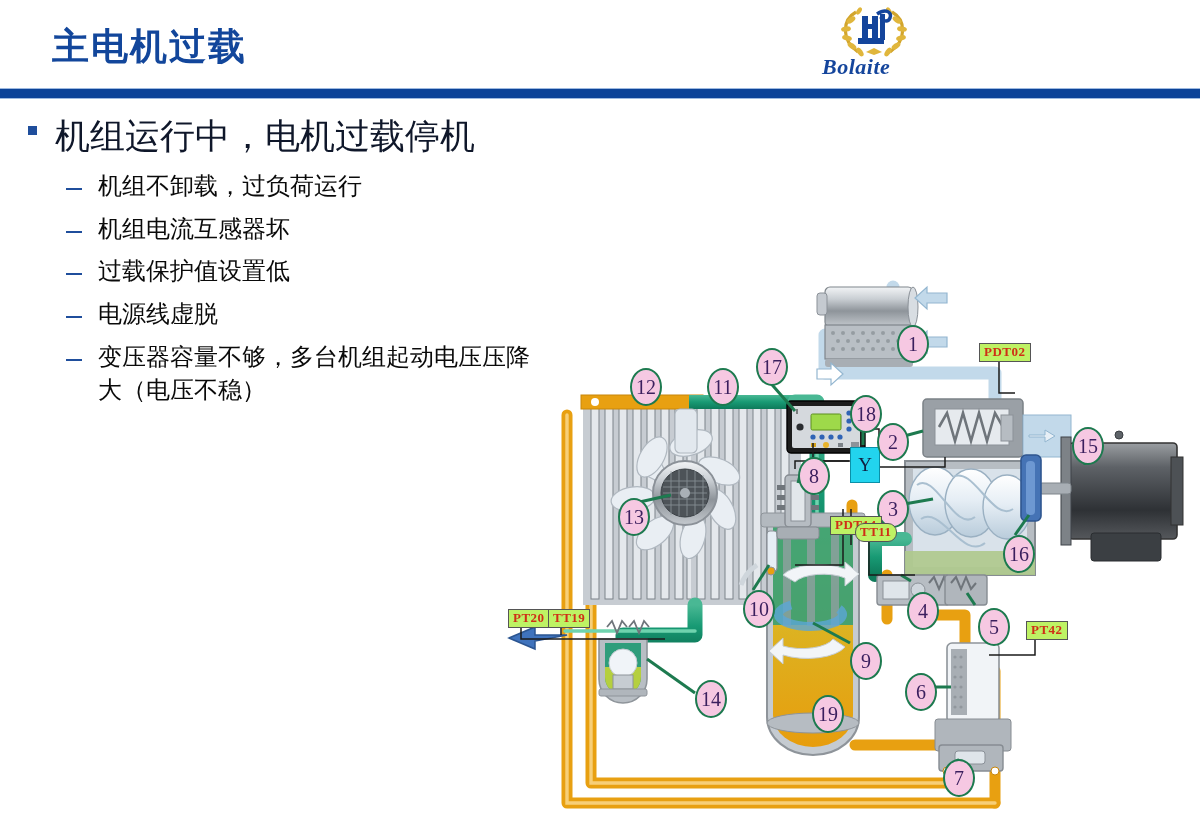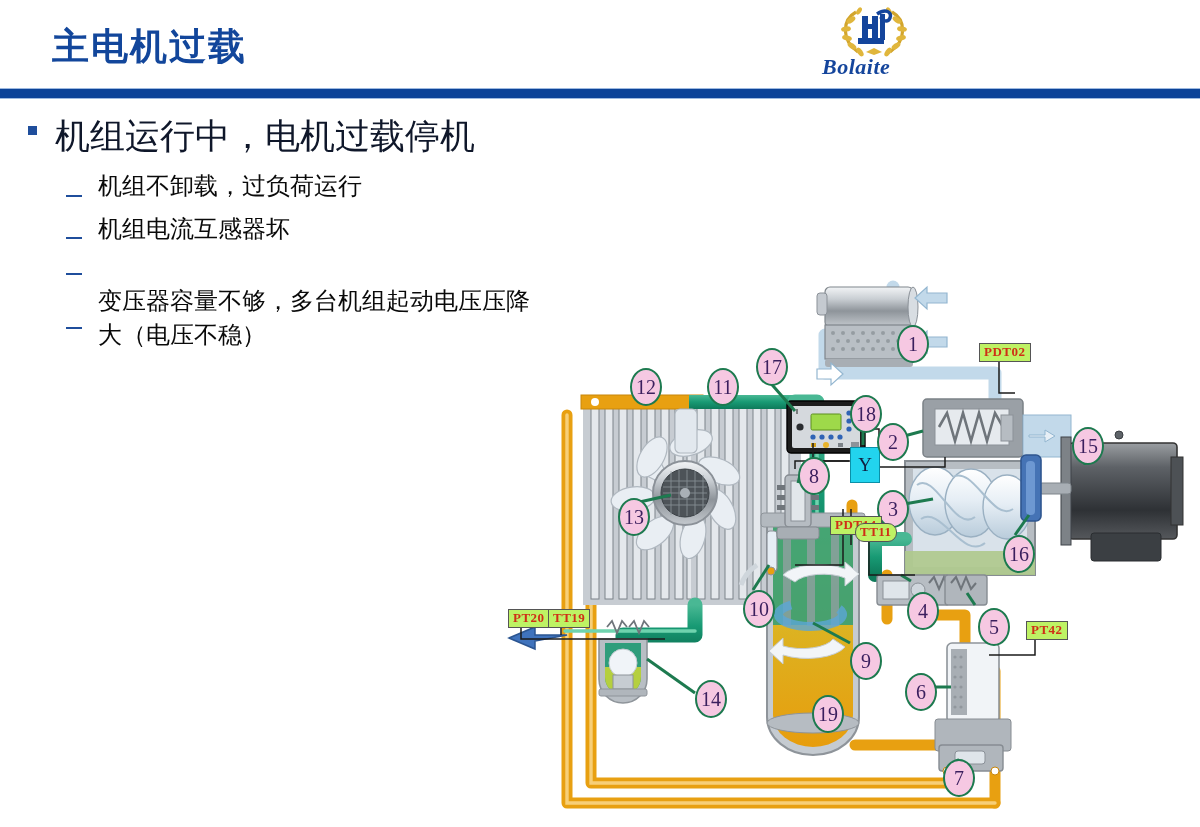"机组不卸载，过负荷运行" .lvl2 { align-items: center -> flex-start }
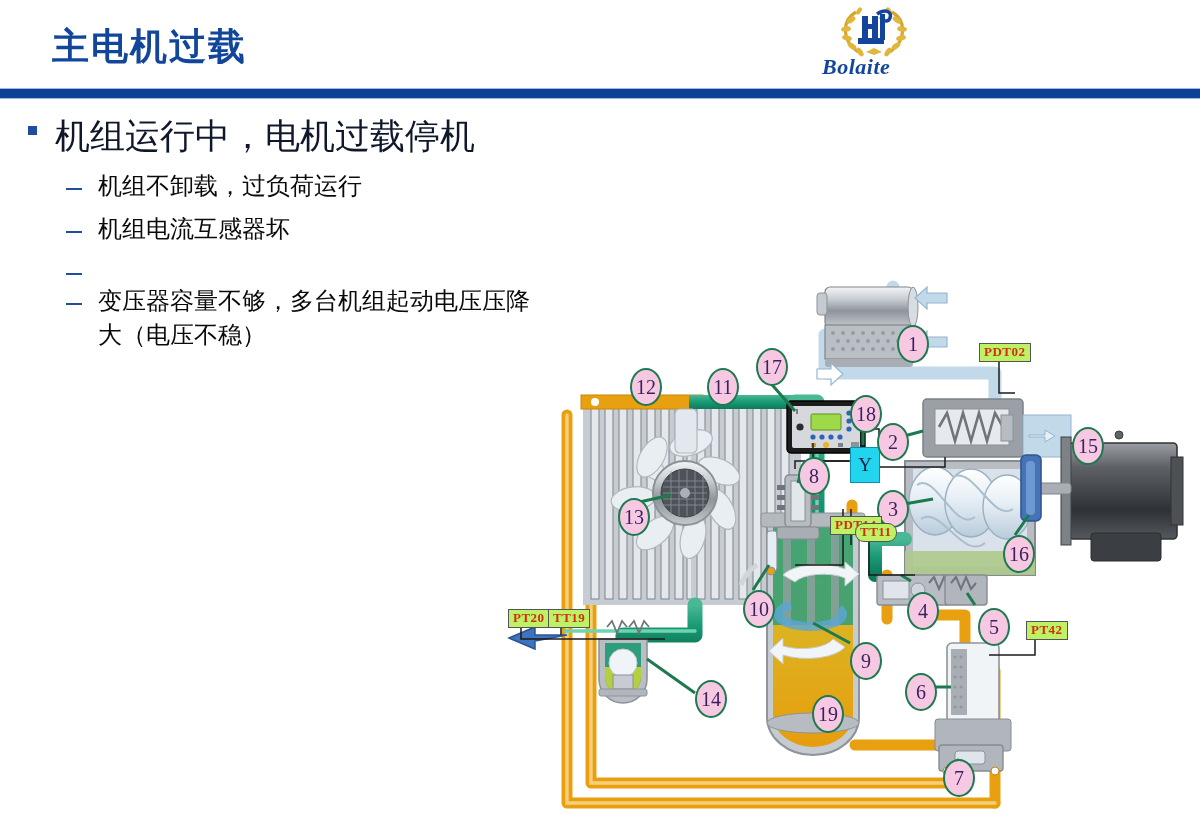"过载保护值设置低" div.lvl2 { html: none -> <div> <span></span> <span>过载保护值设置低</span> </div> }
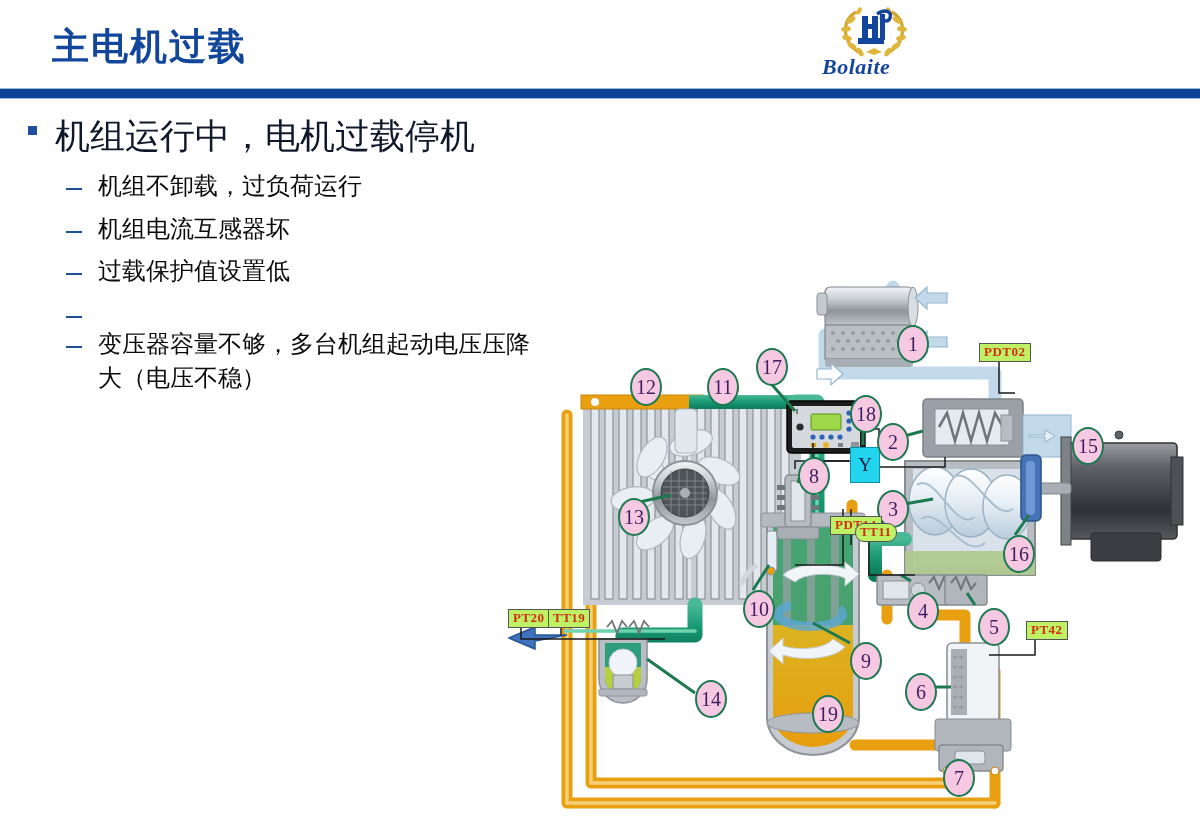"电源线虚脱" span.txt { html: none -> <span>电源线虚脱</span> }
